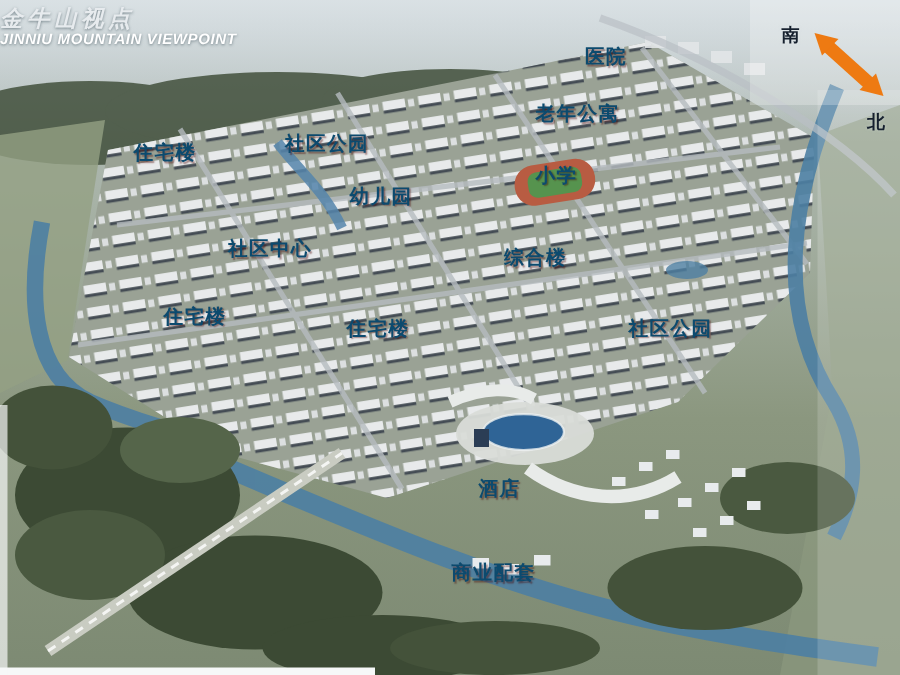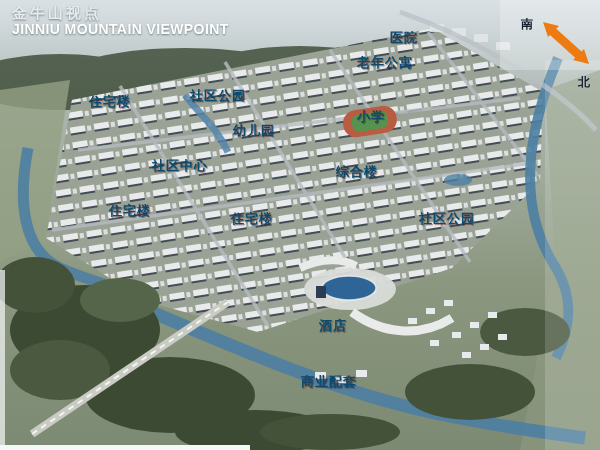"金牛山视点" .title-block { font-style: none -> italic; left: 12px -> 0 }
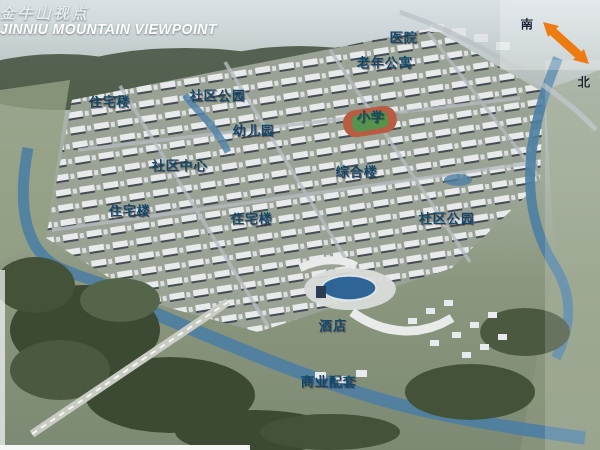"JINNIU MOUNTAIN VIEWPOINT" .title-en { font-size: 14px -> 10px }
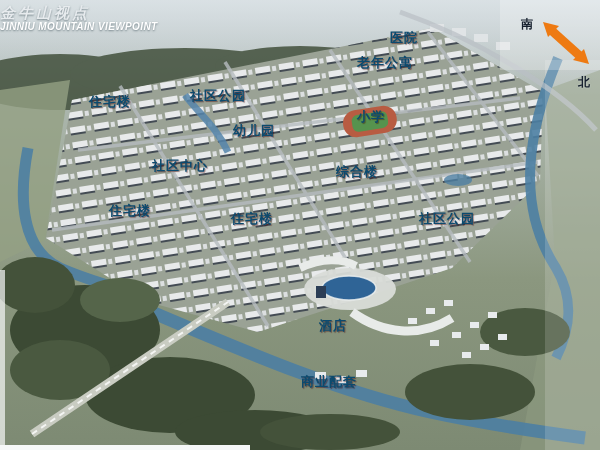"老年公寓" div.map-label { top: 63px -> 76px }
